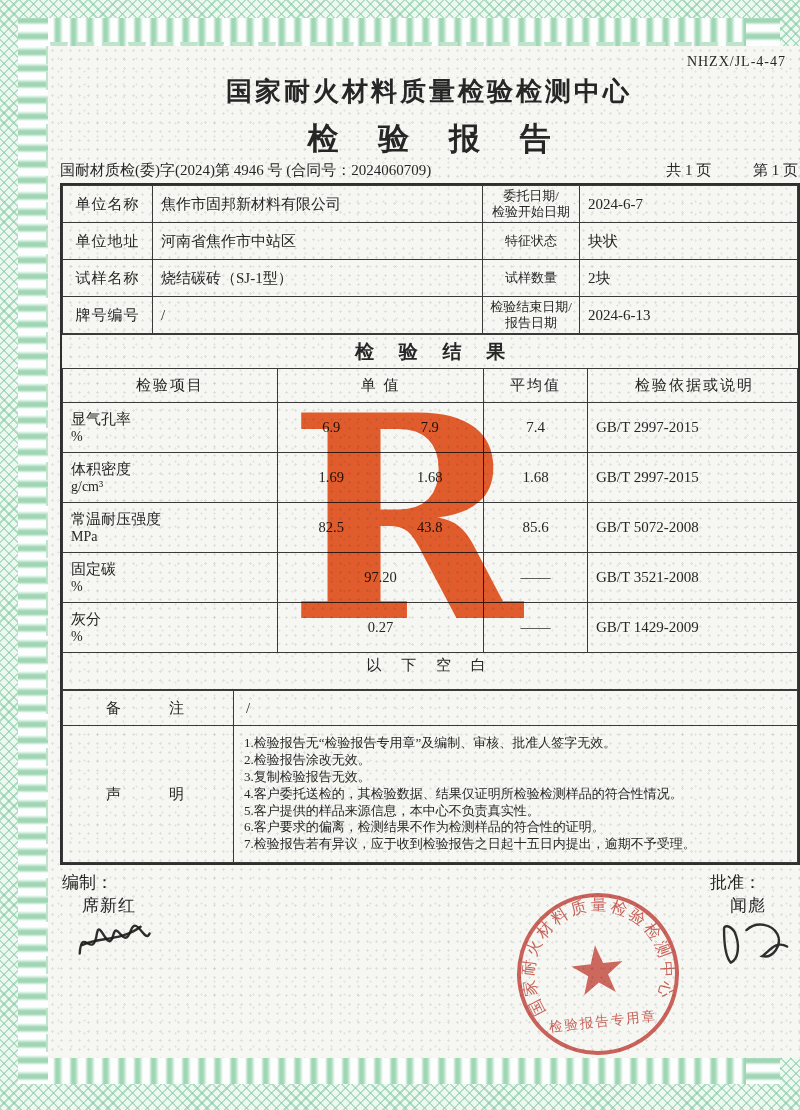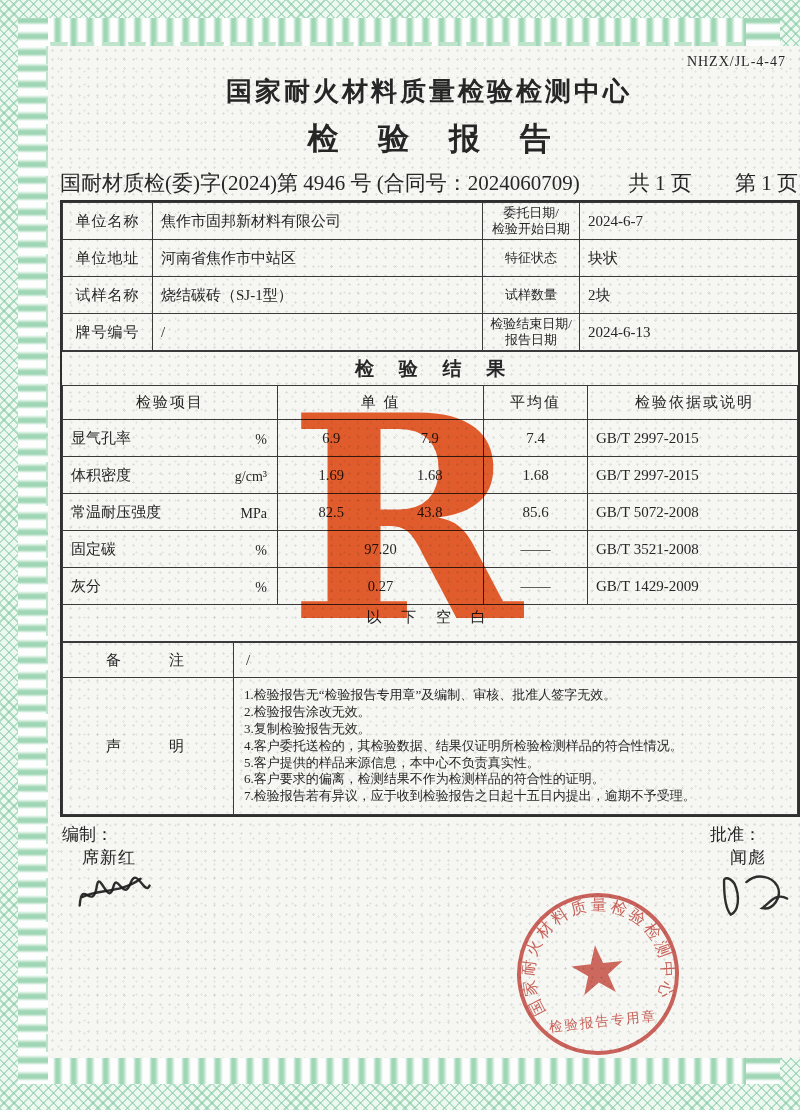"国耐材质检(委)字(2024)第 4946 号 (合同号：2024060709)" .doc-line { font-size: 21px -> 15px; margin: 9px 12px 3px 12px -> 1px 12px 3px 12px }
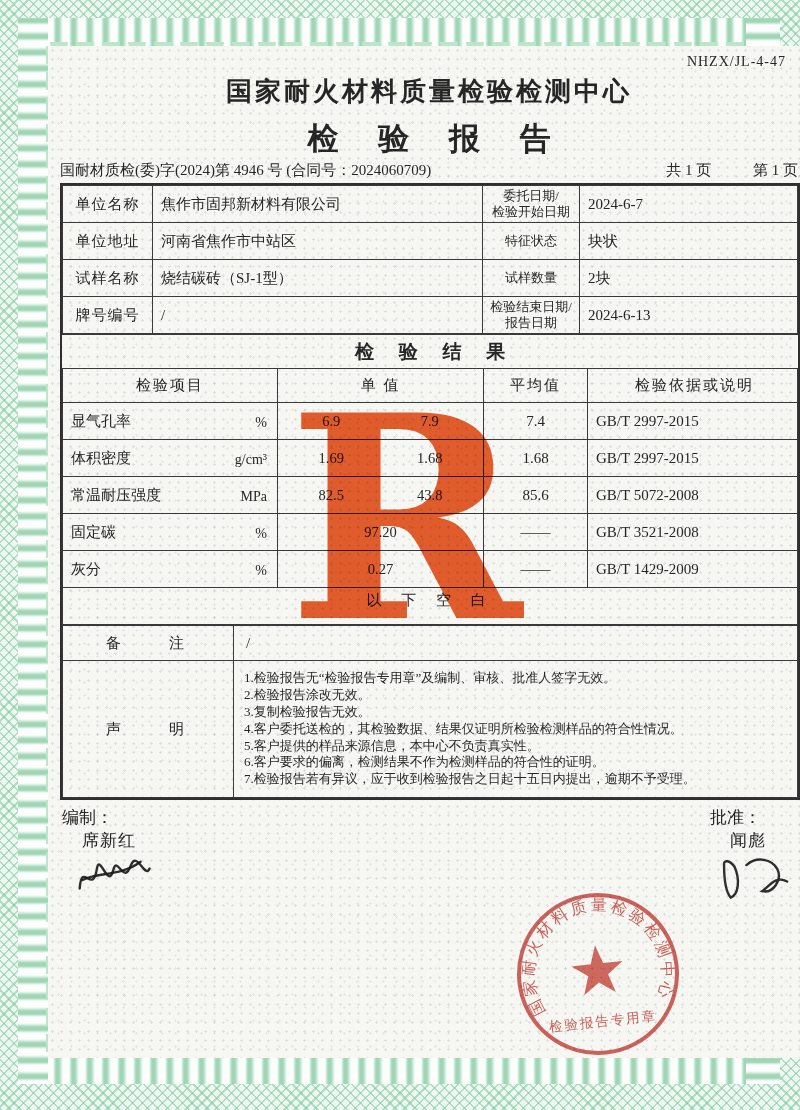"显气孔率" .item-cell { align-items: flex-end -> flex-start; flex-direction: none -> column }
